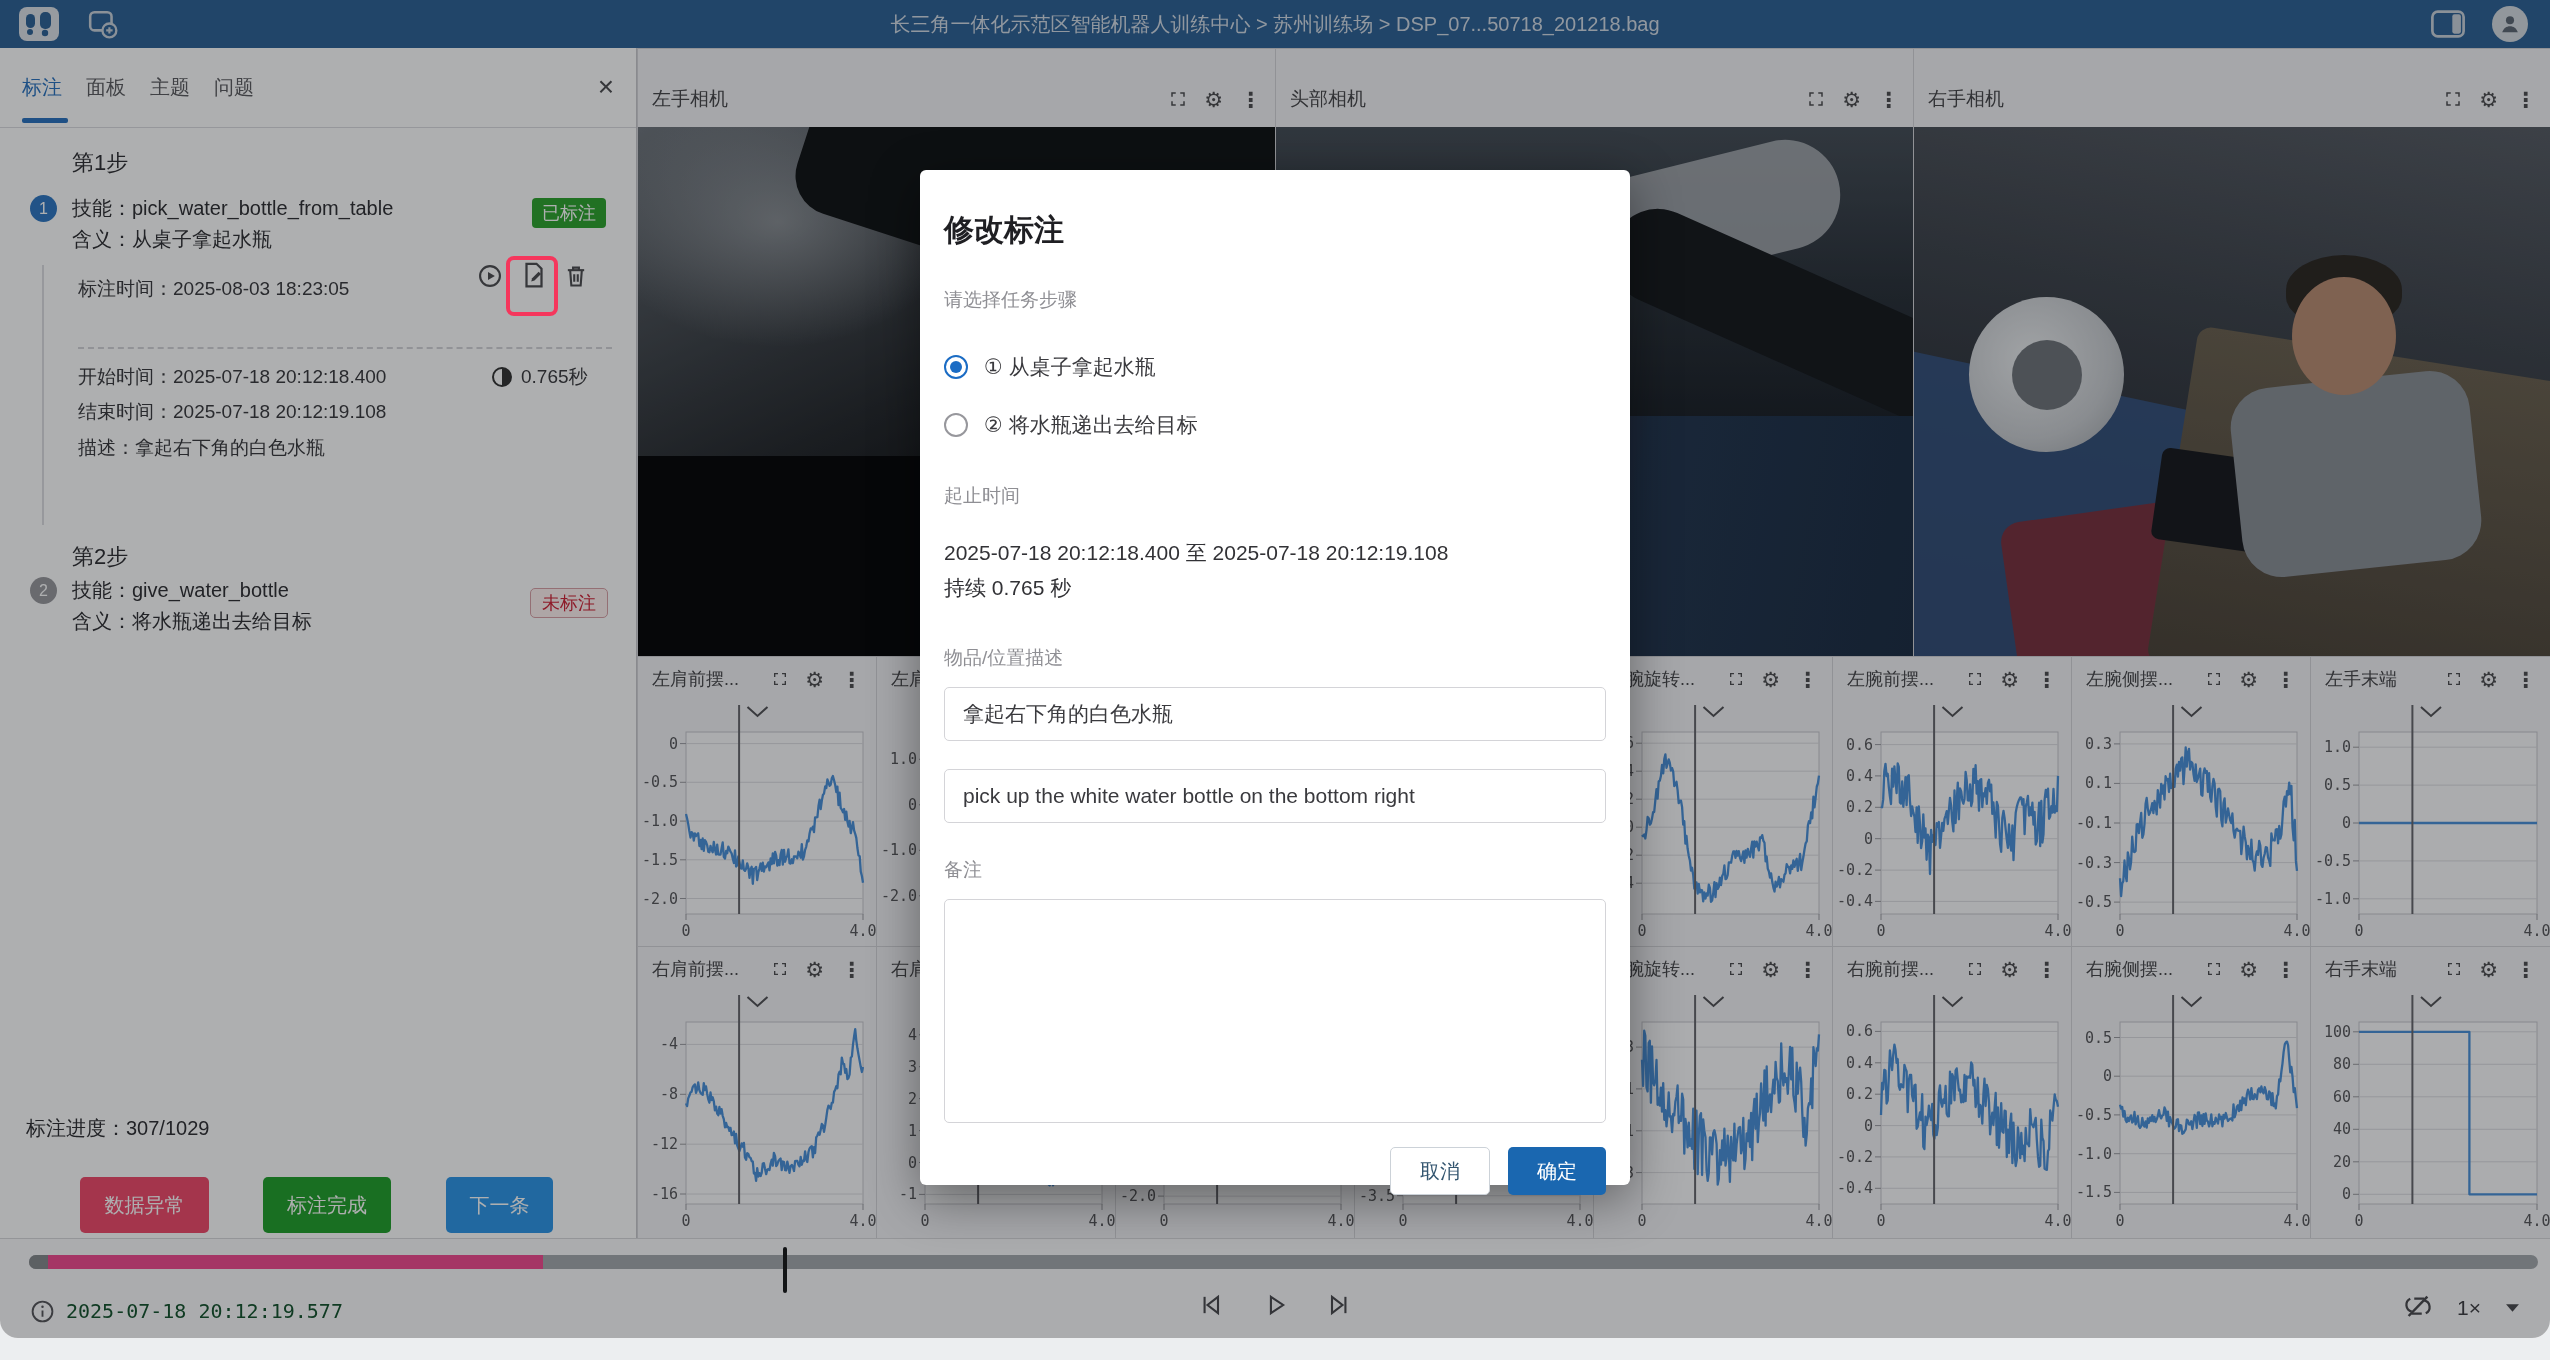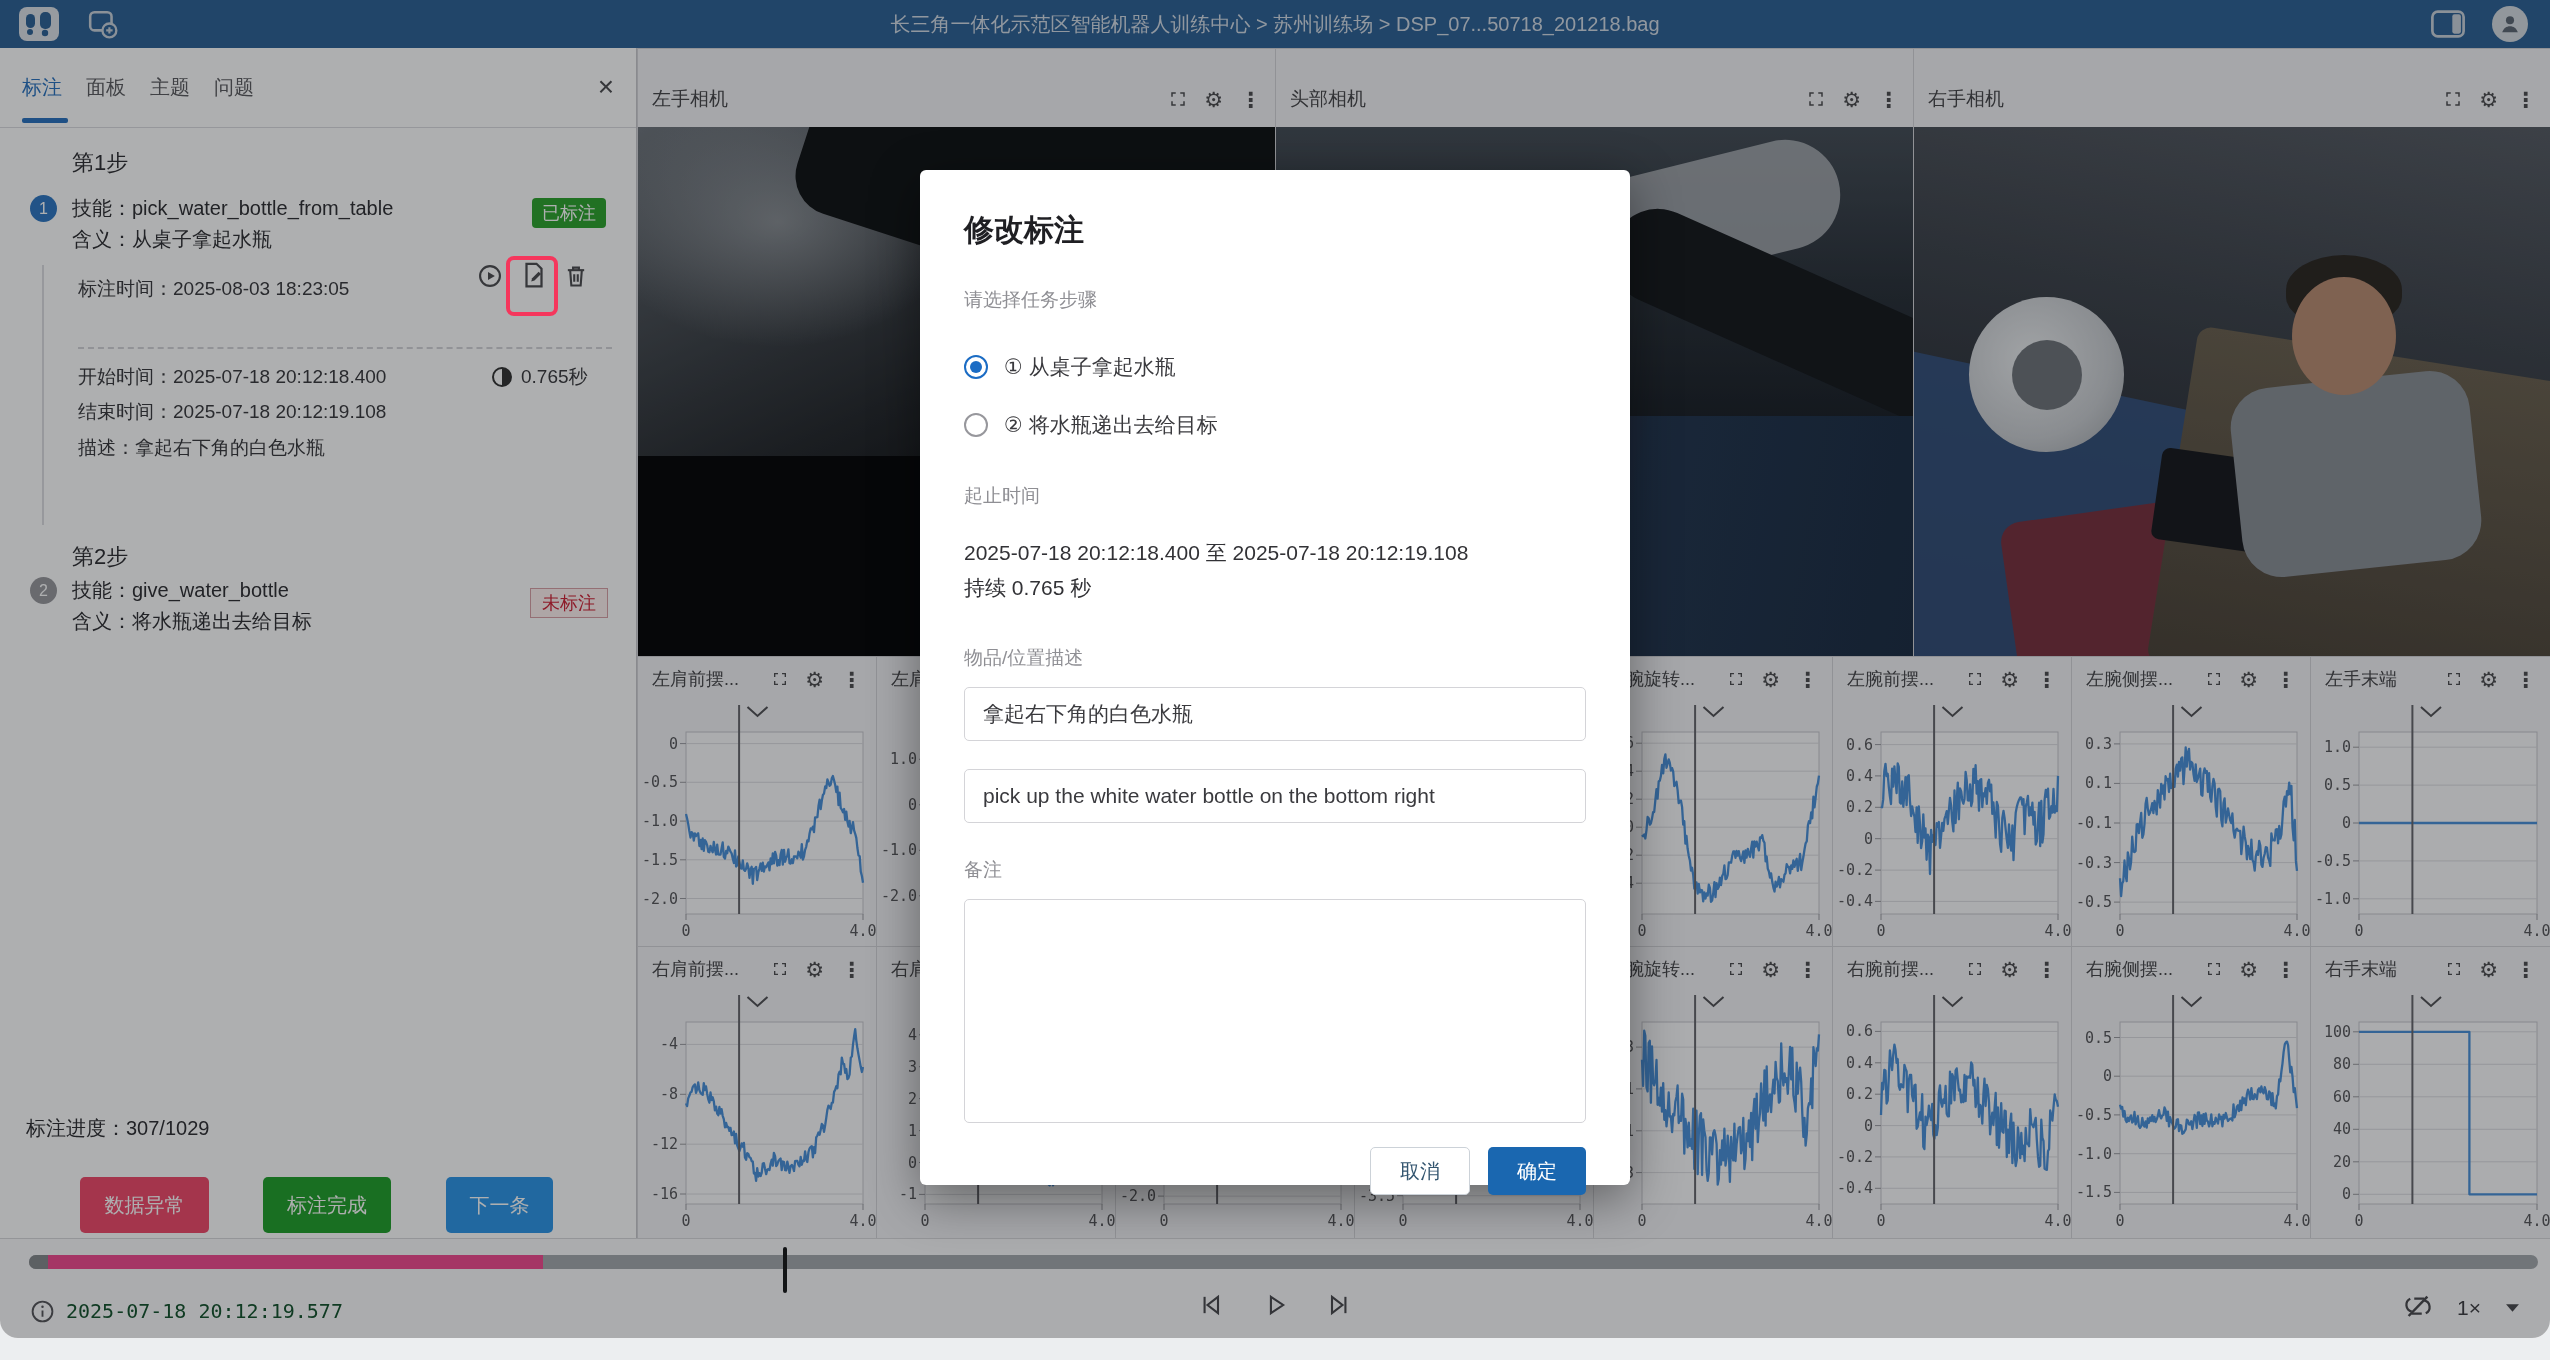"修改标注" .modal { padding: 40px 44px -> 40px 24px }
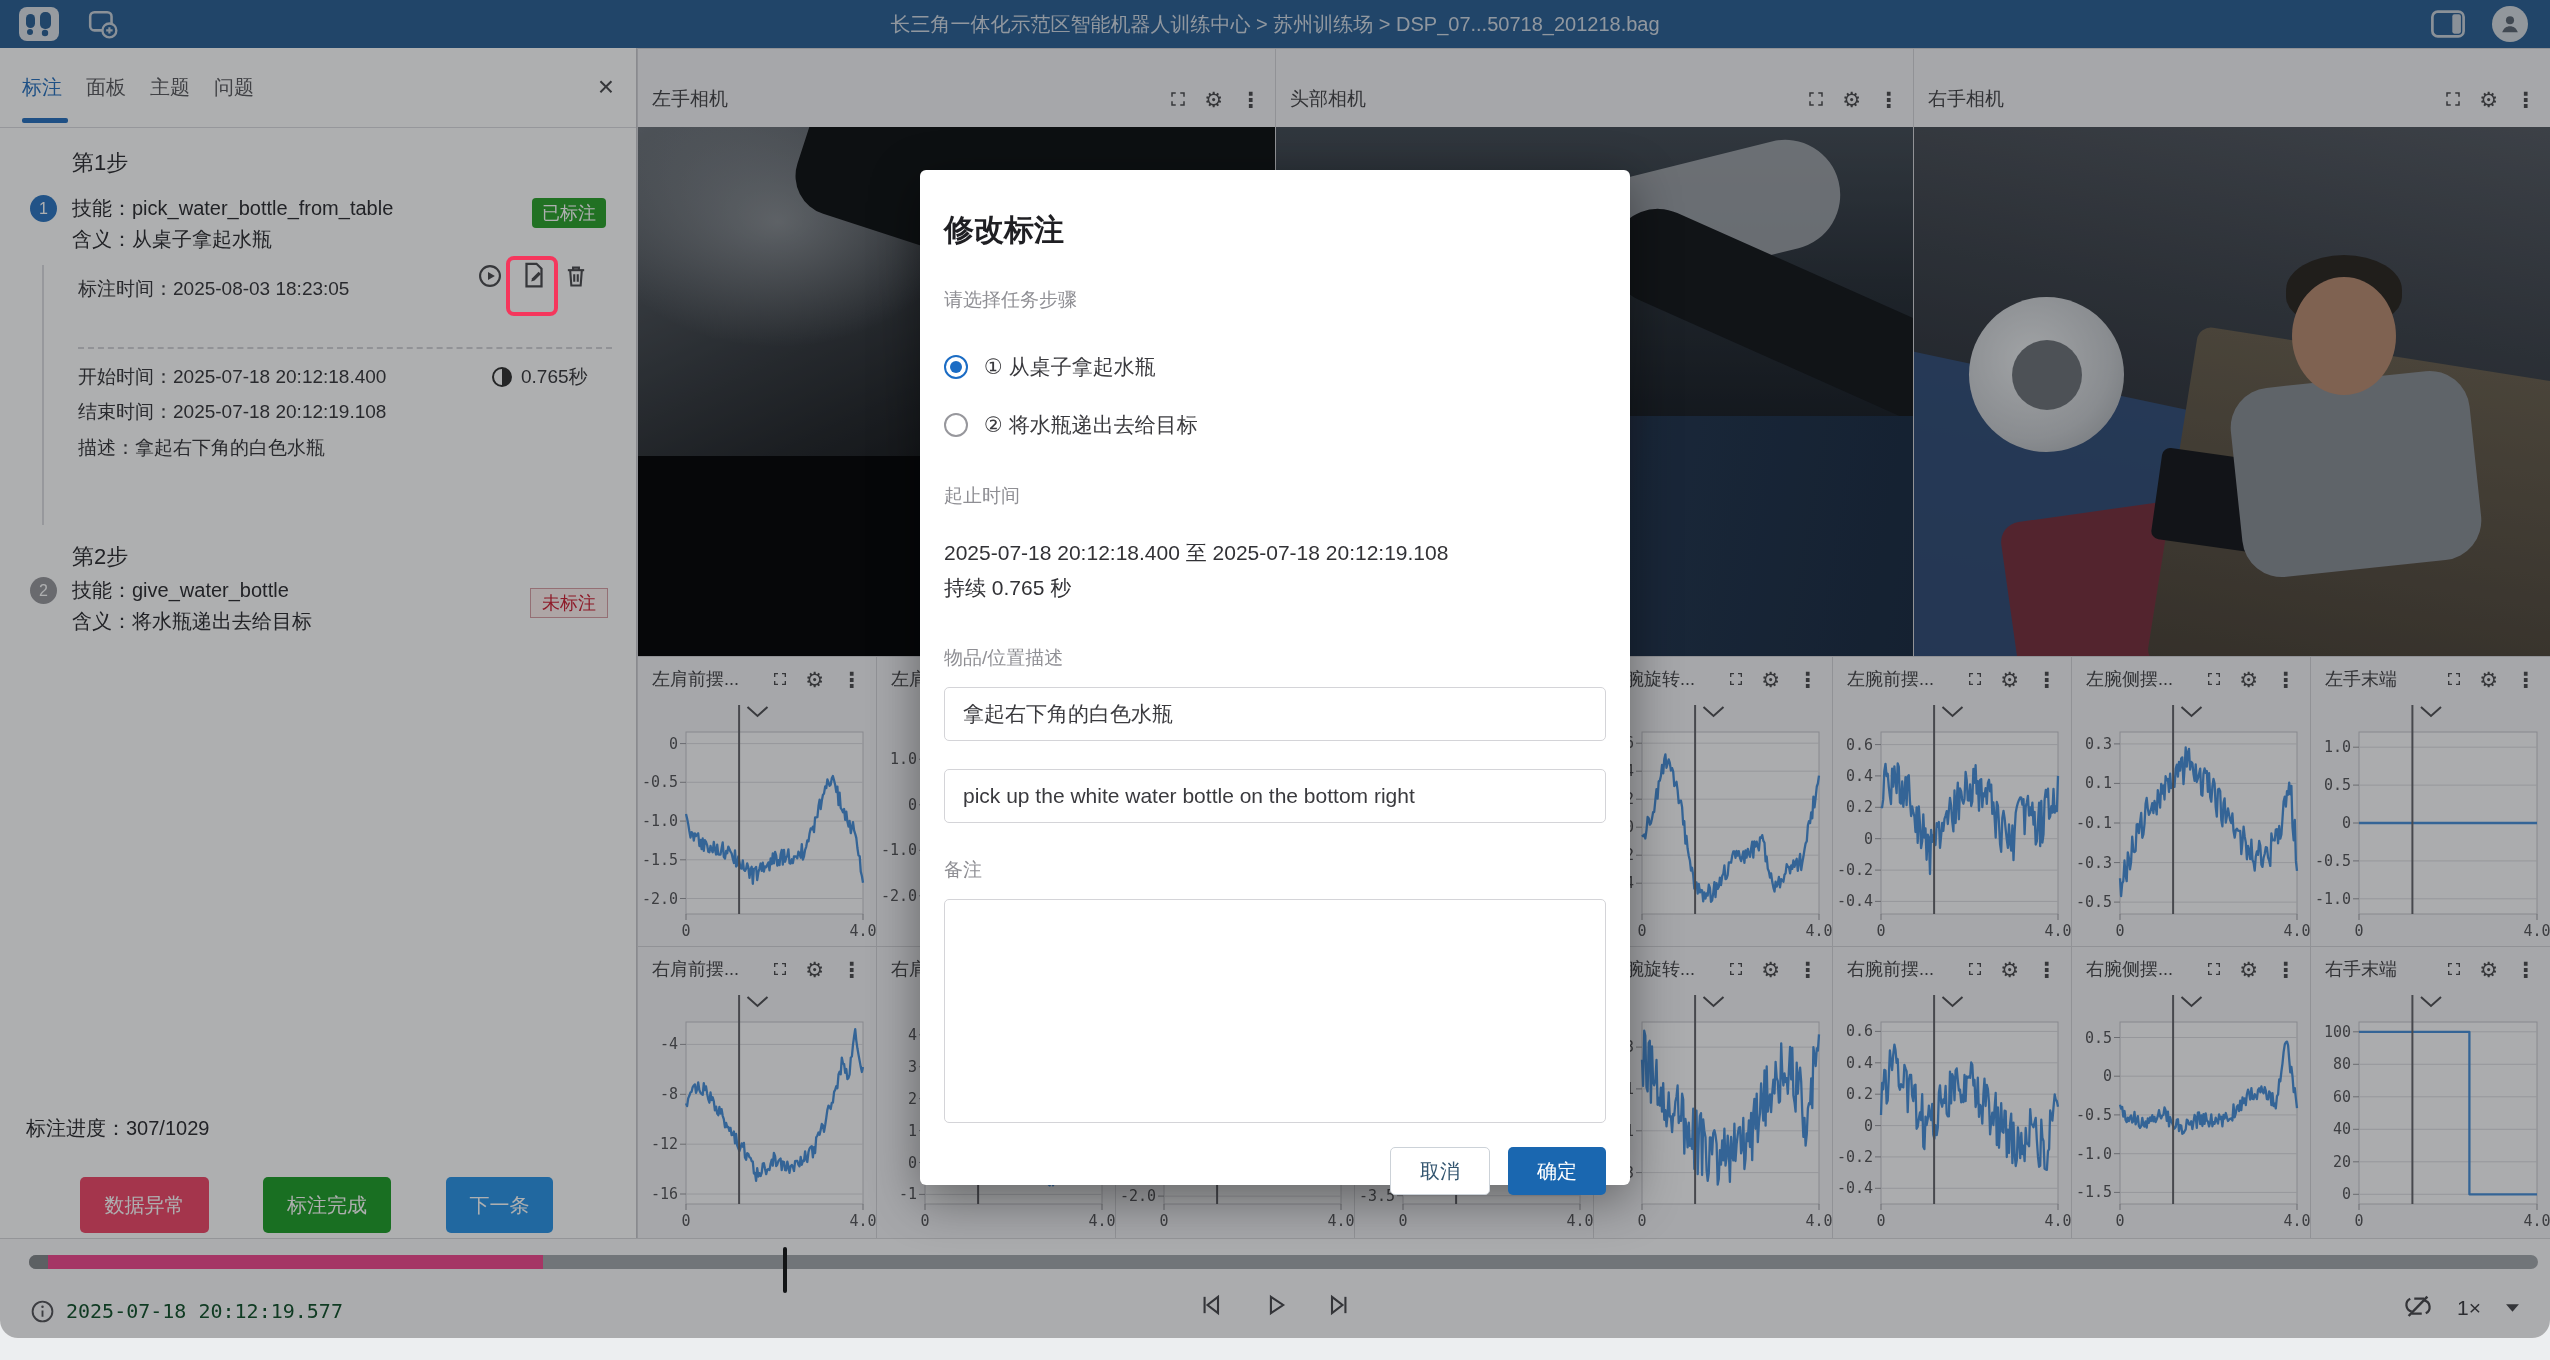"未标注" .badge-todo { border-radius: 0 -> 5px }
